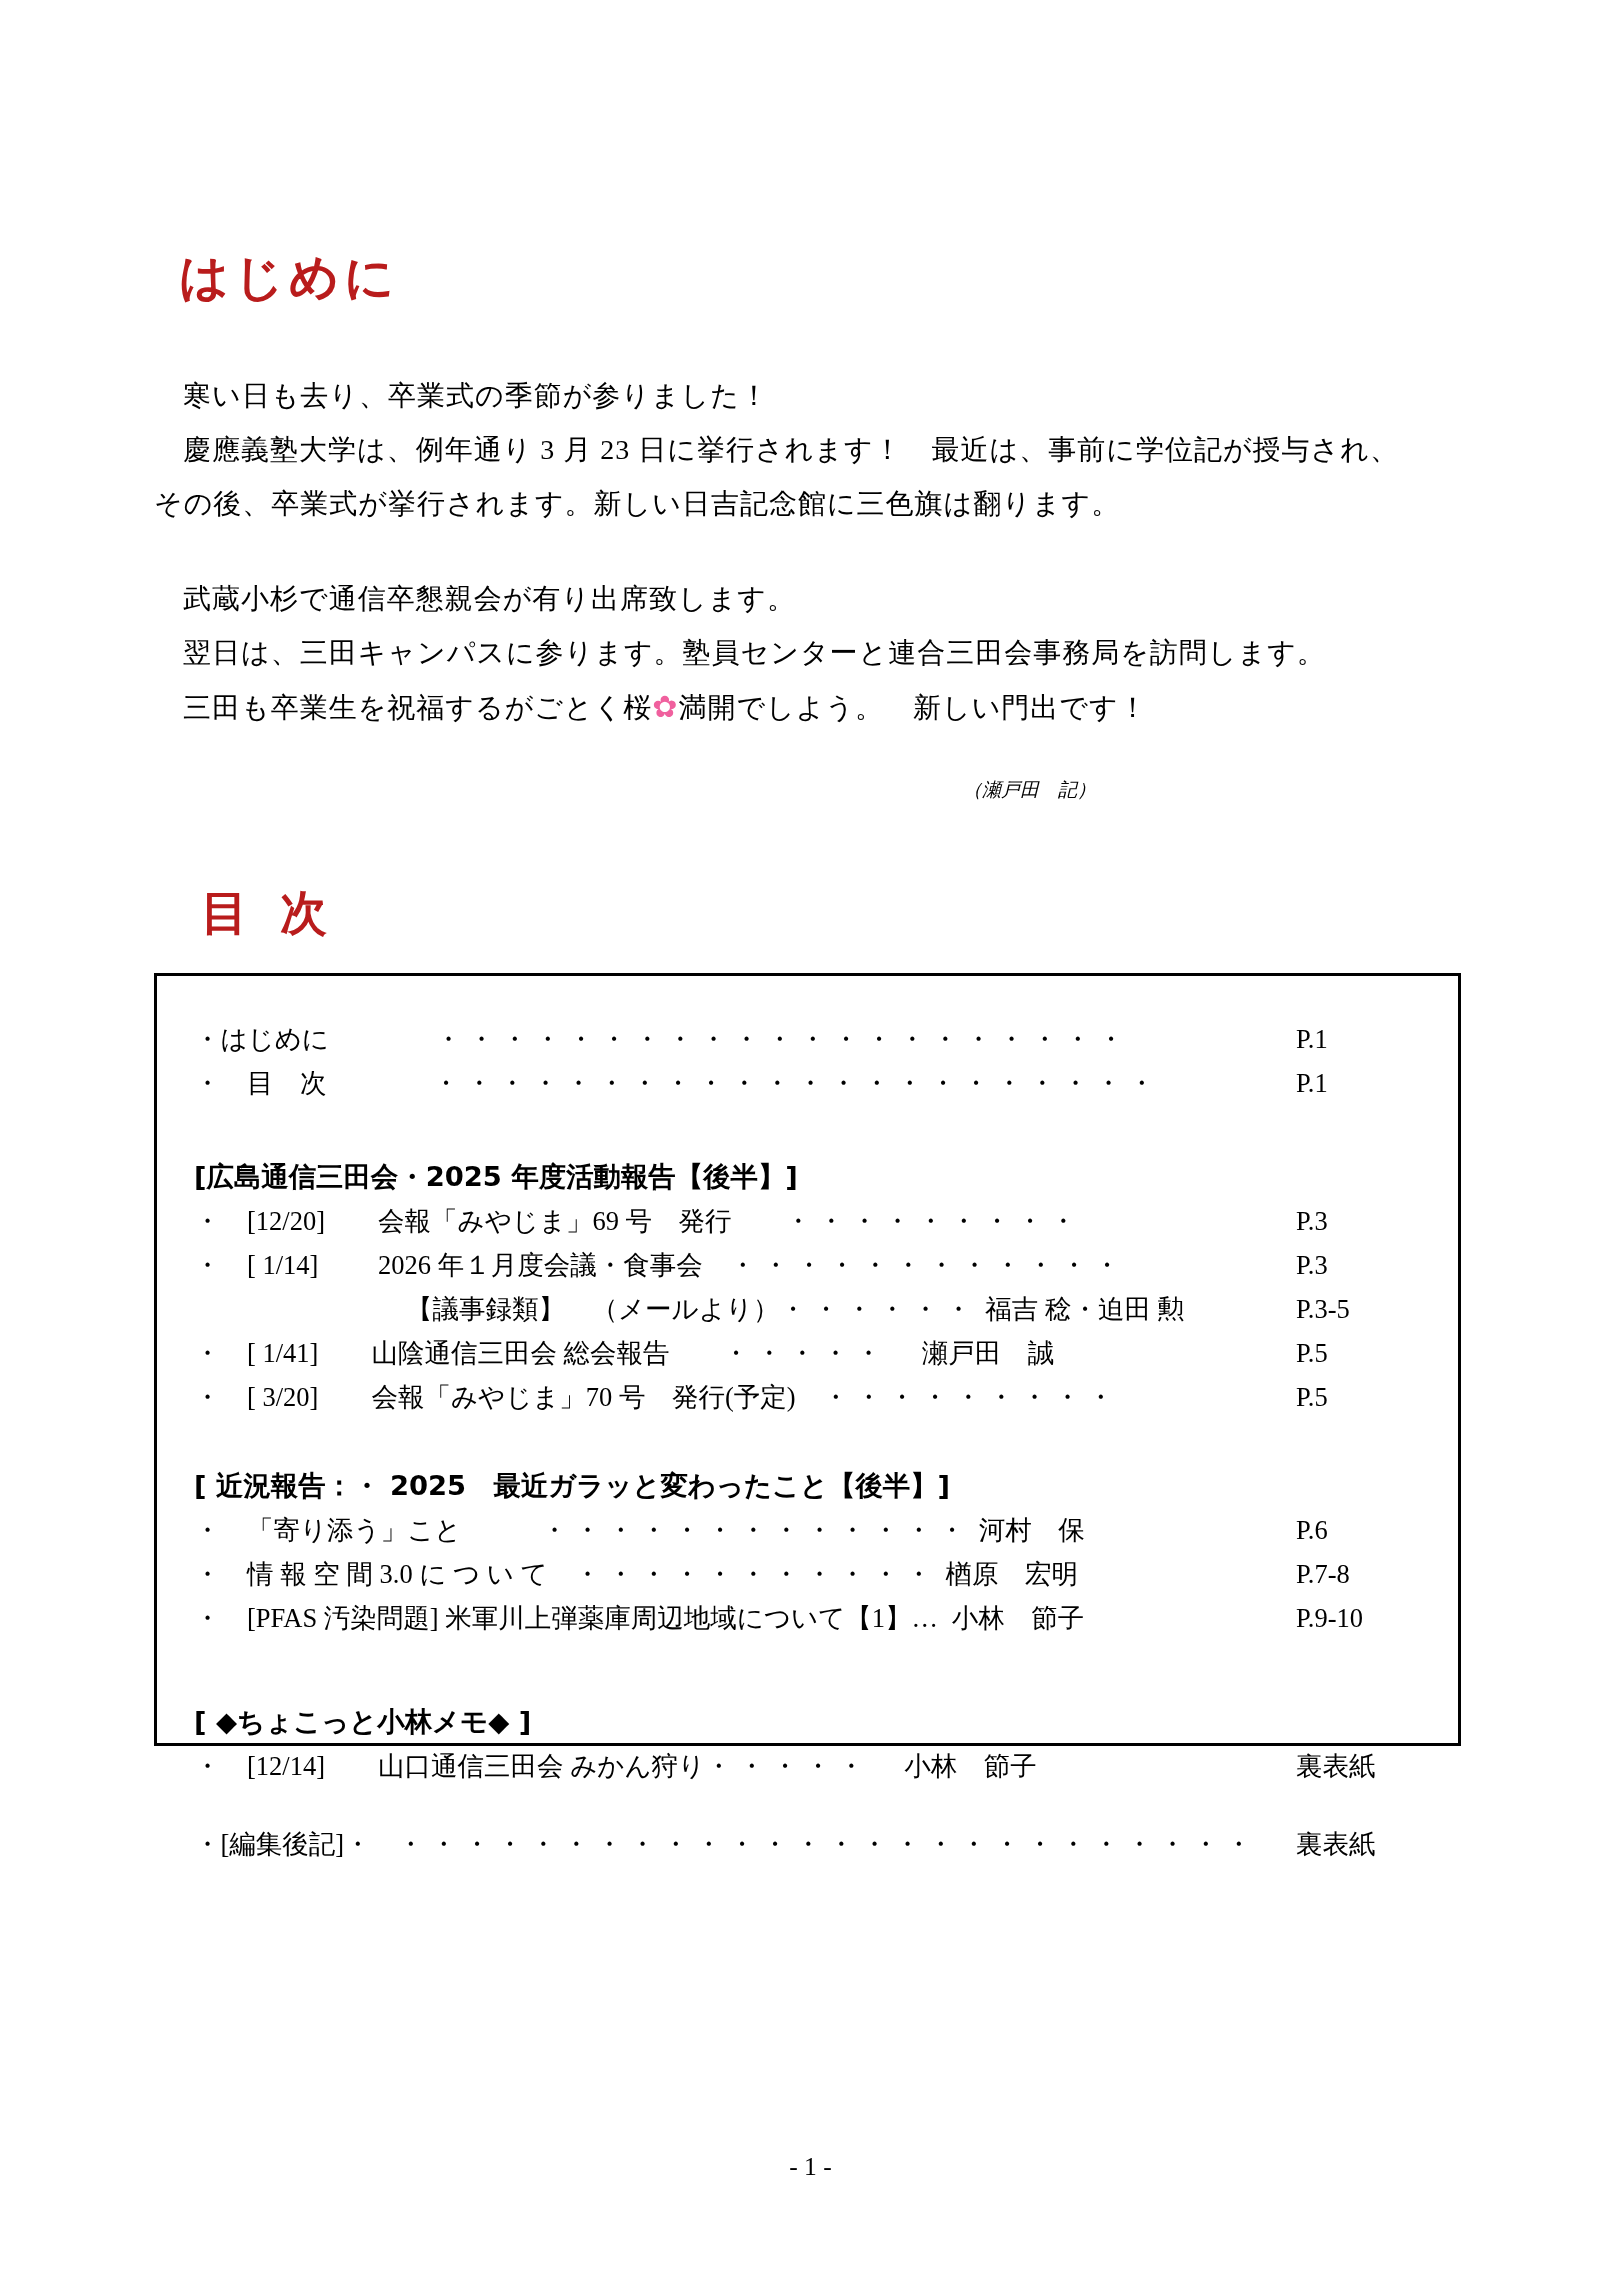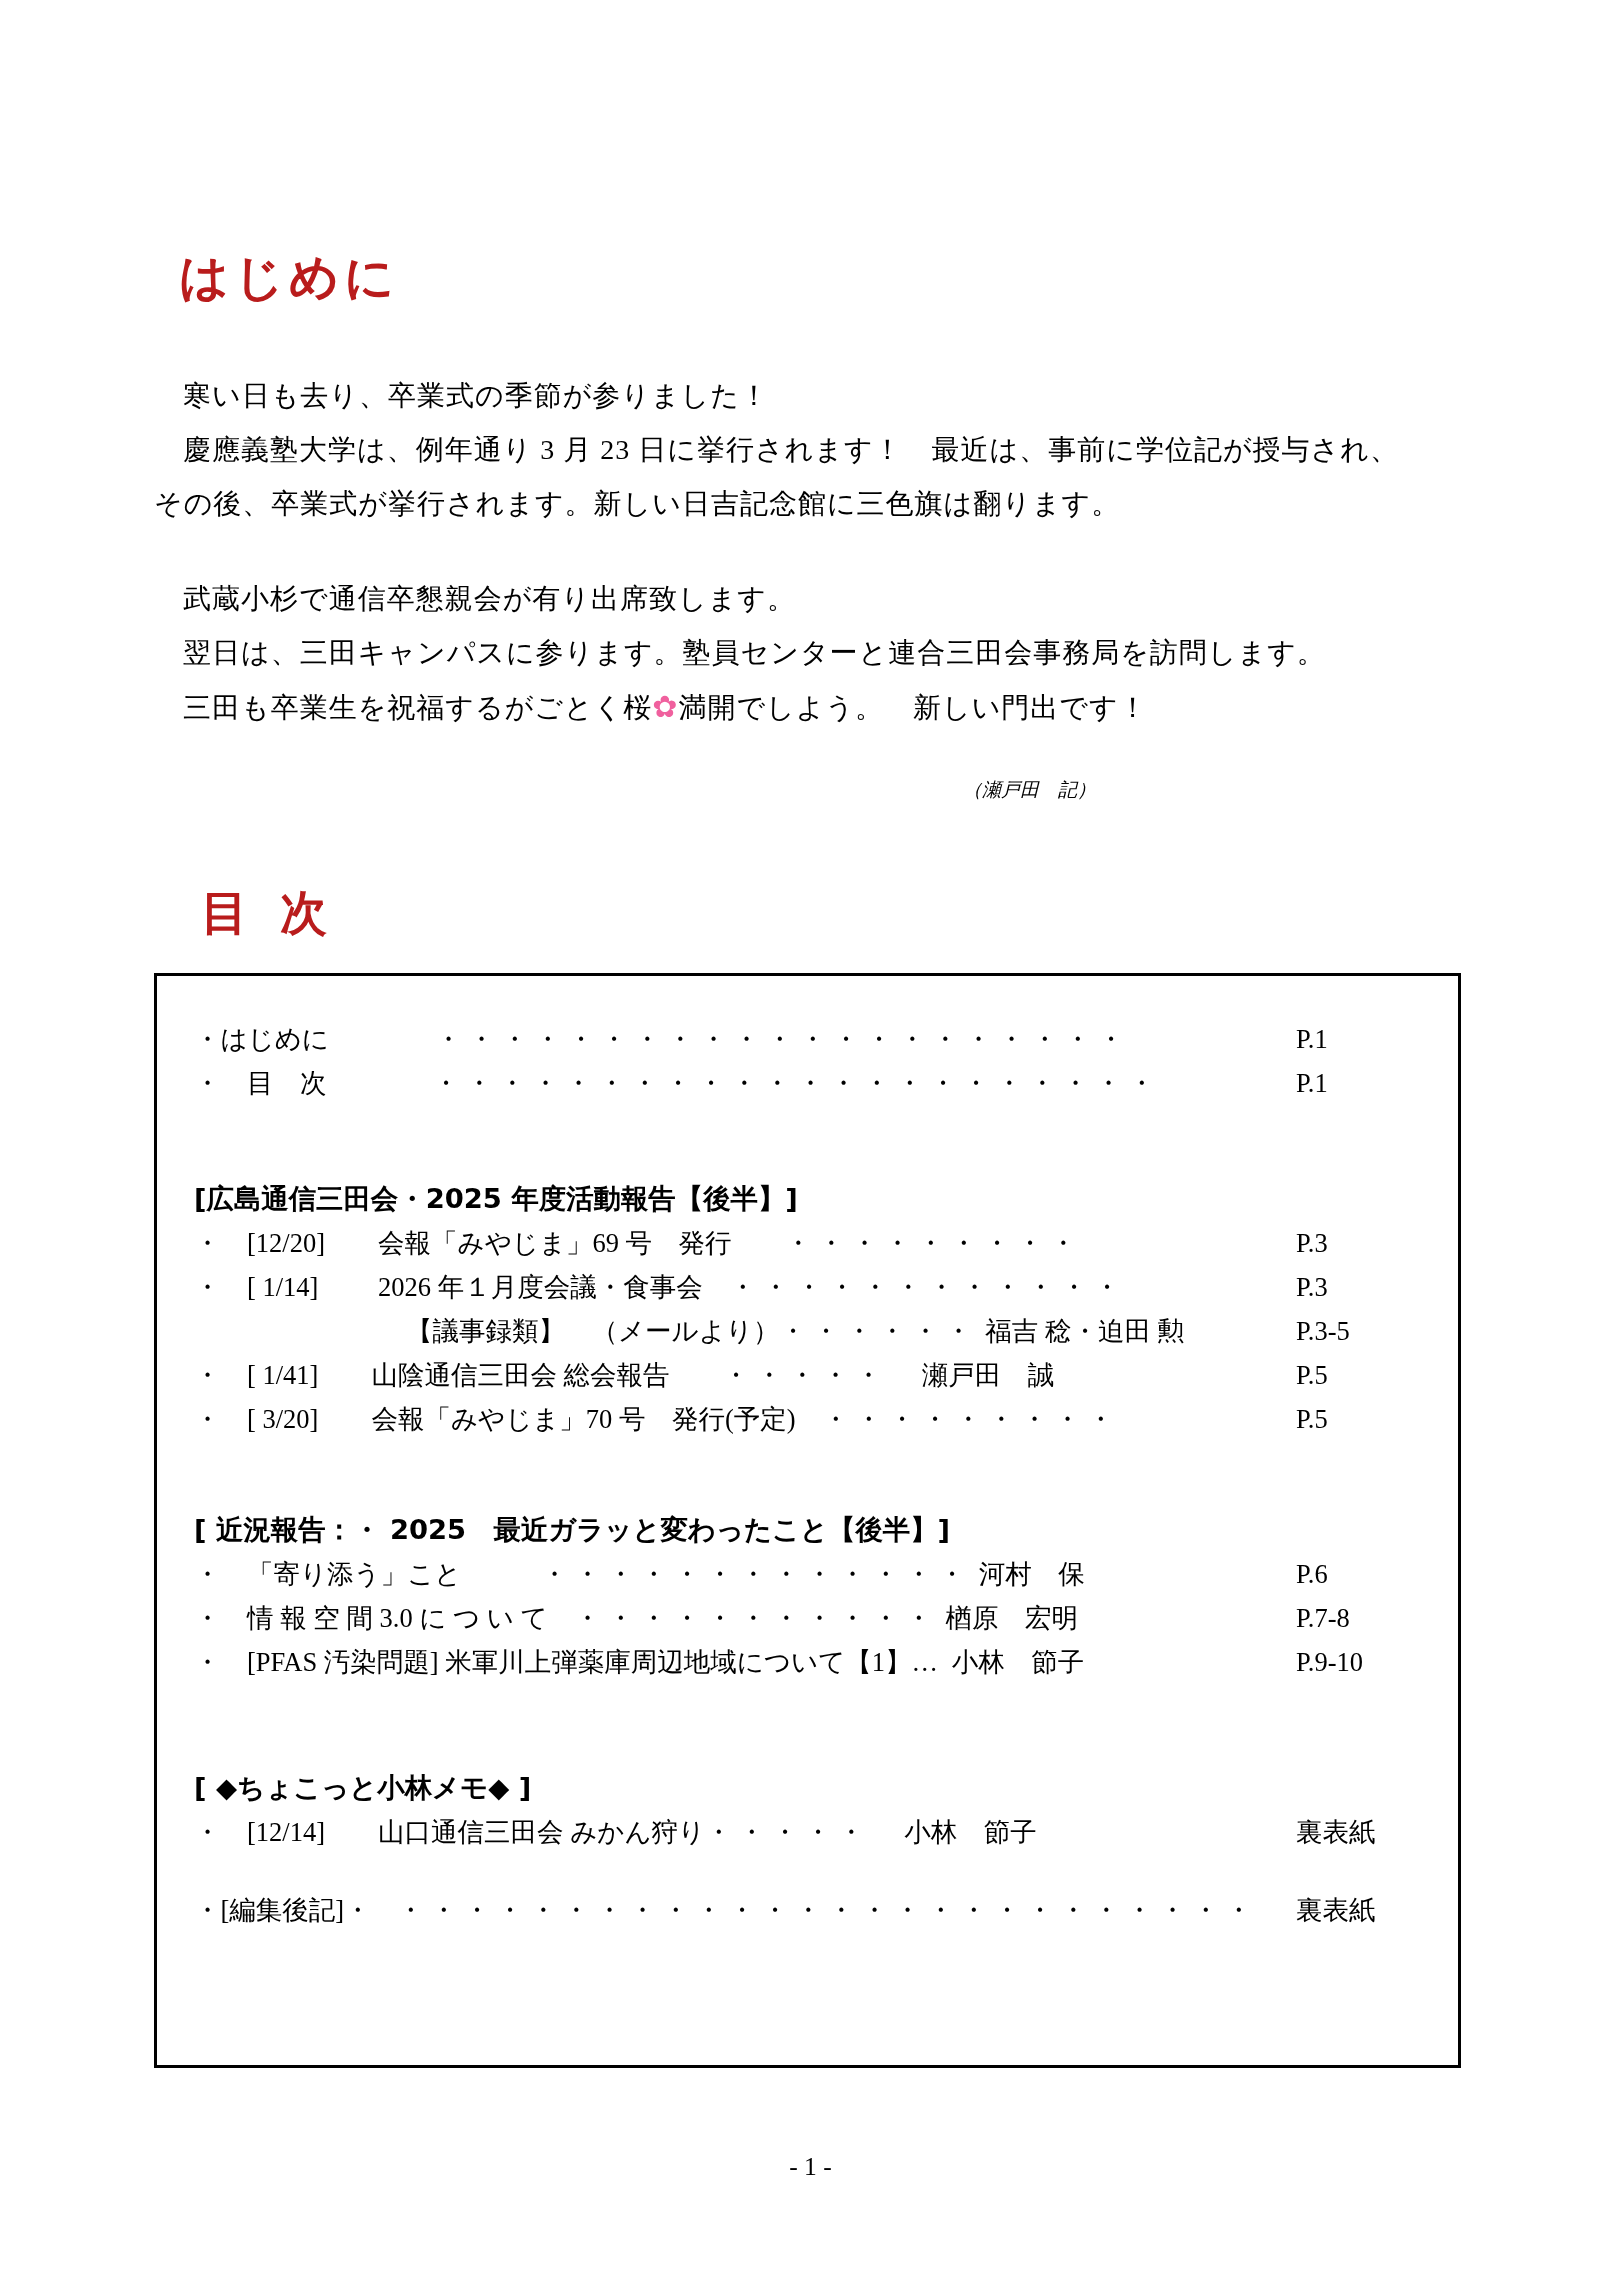"・はじめに ・ ・ ・ ・" #toc-box { height: 1095px -> 773px }
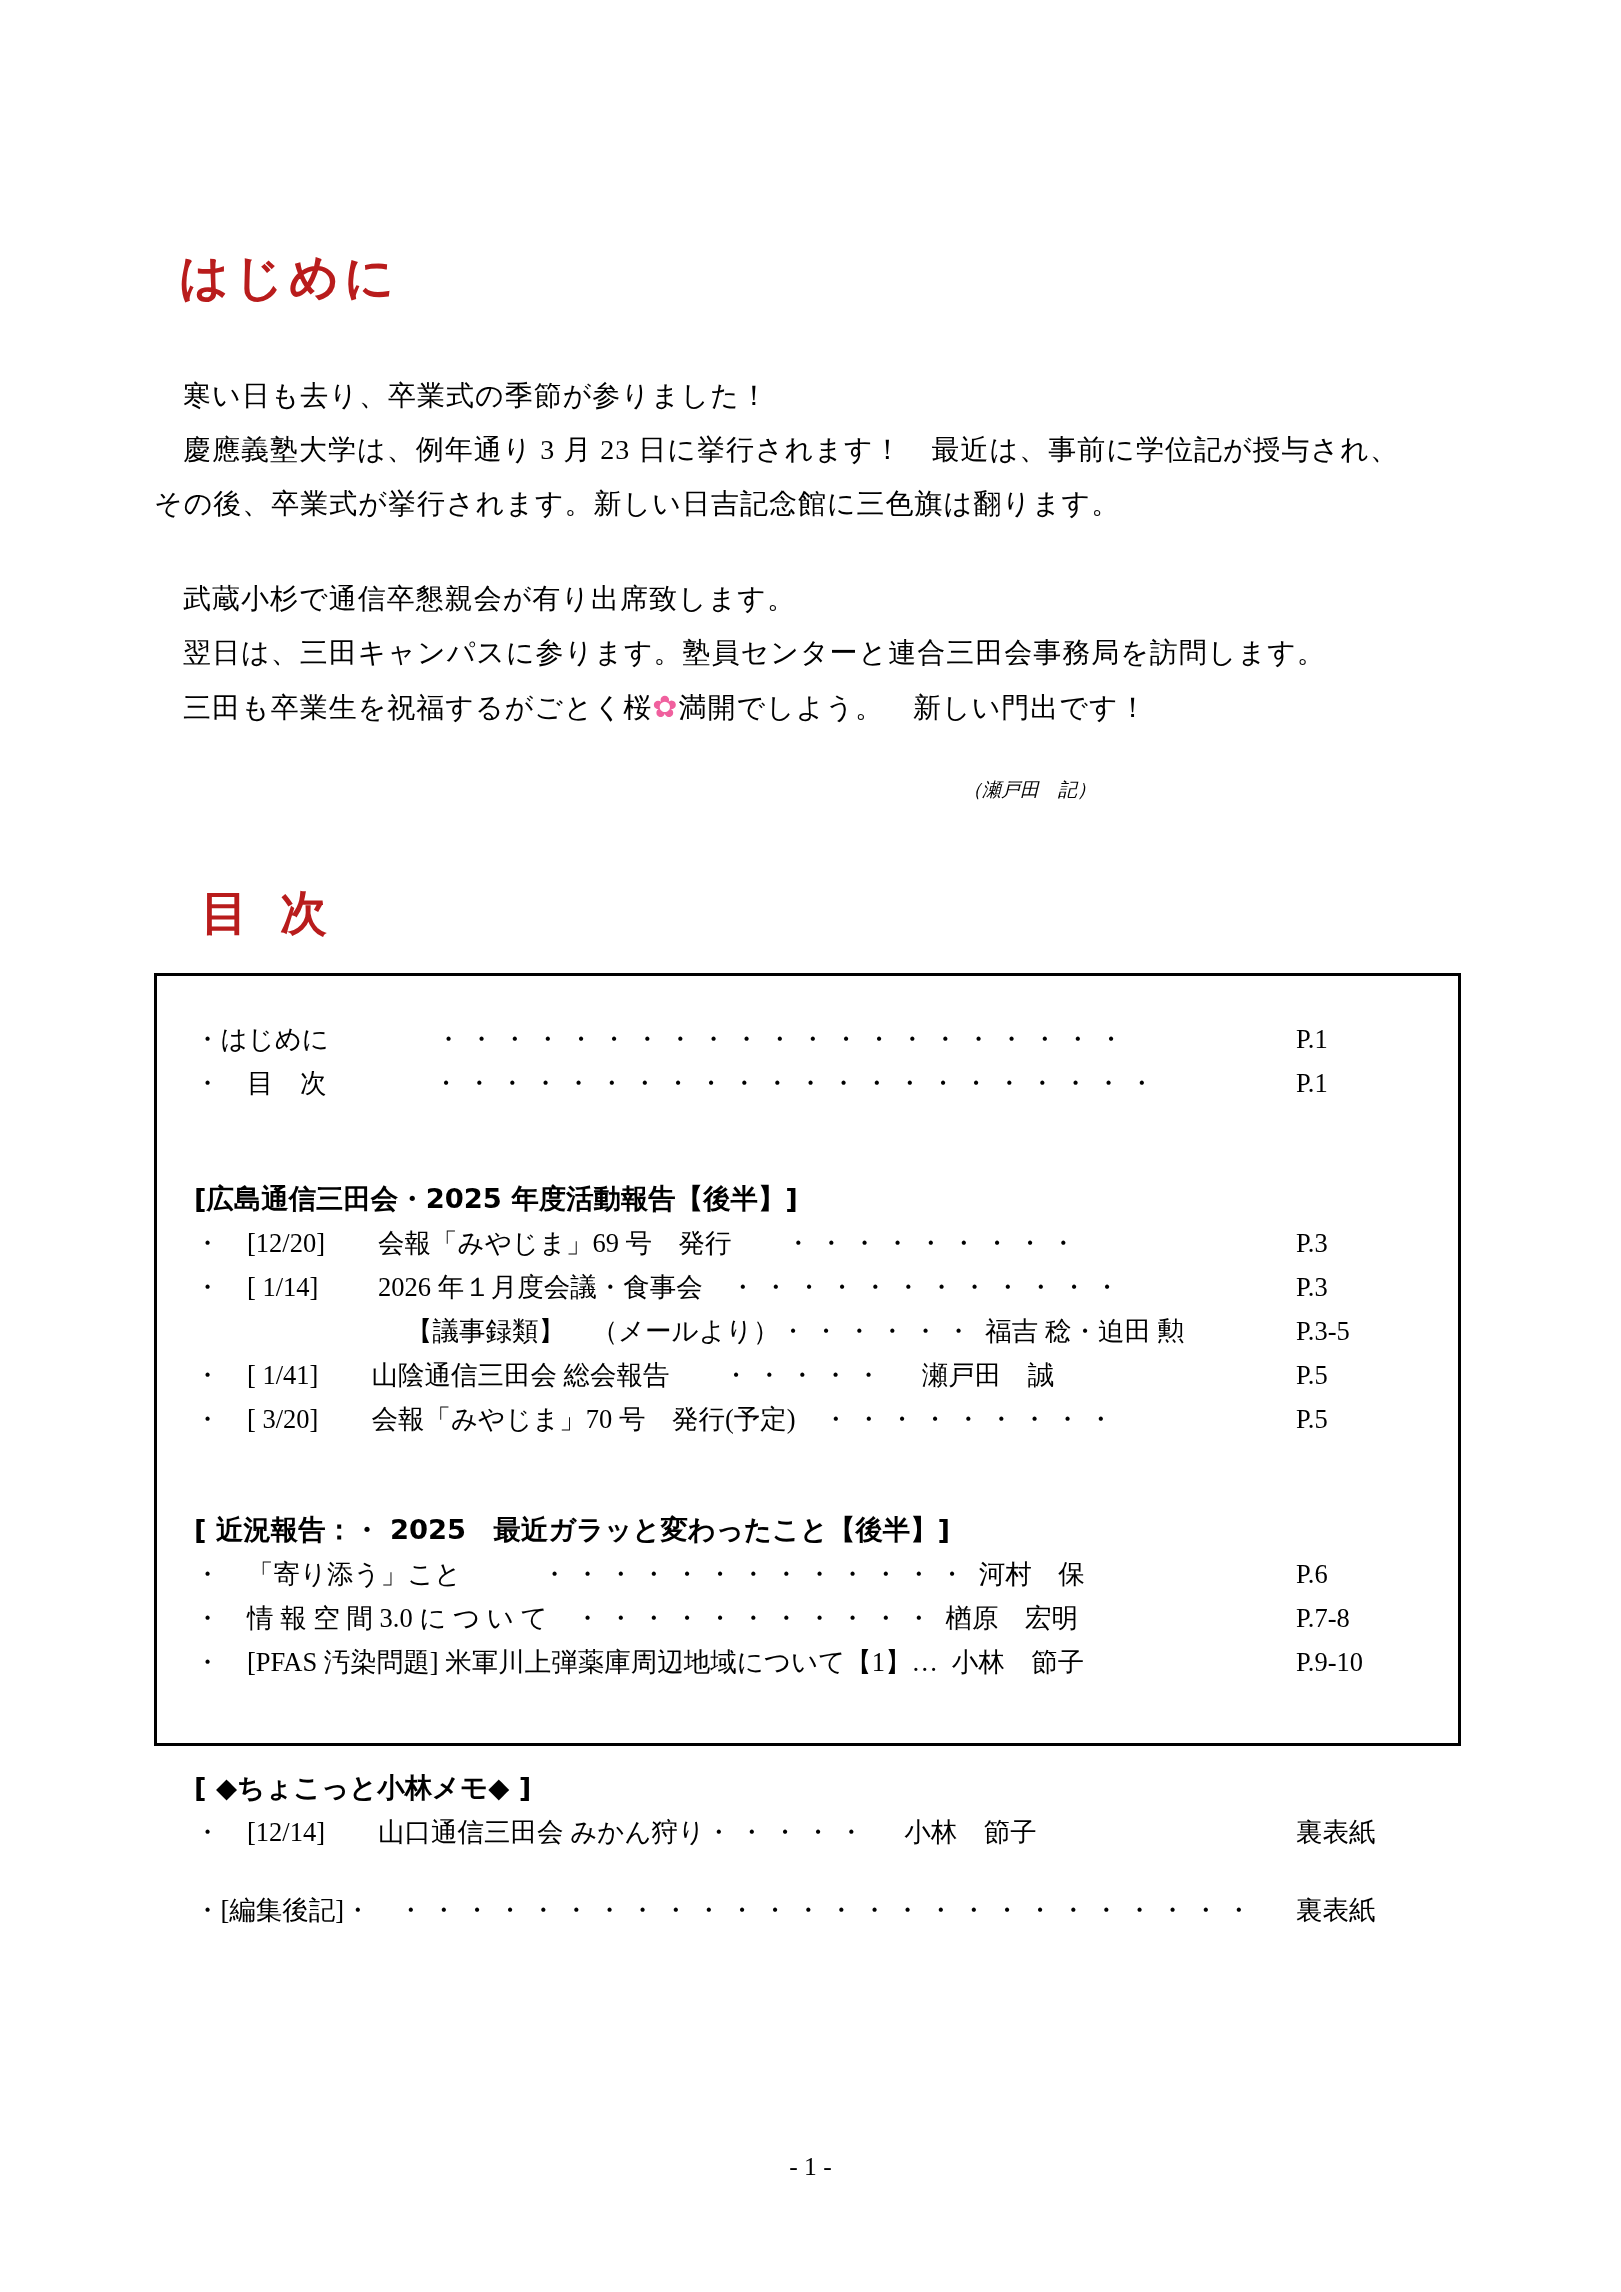"[広島通信三田会・2025 年度活動報告【後半】]" .toc-header { margin-top: 22px -> none }
